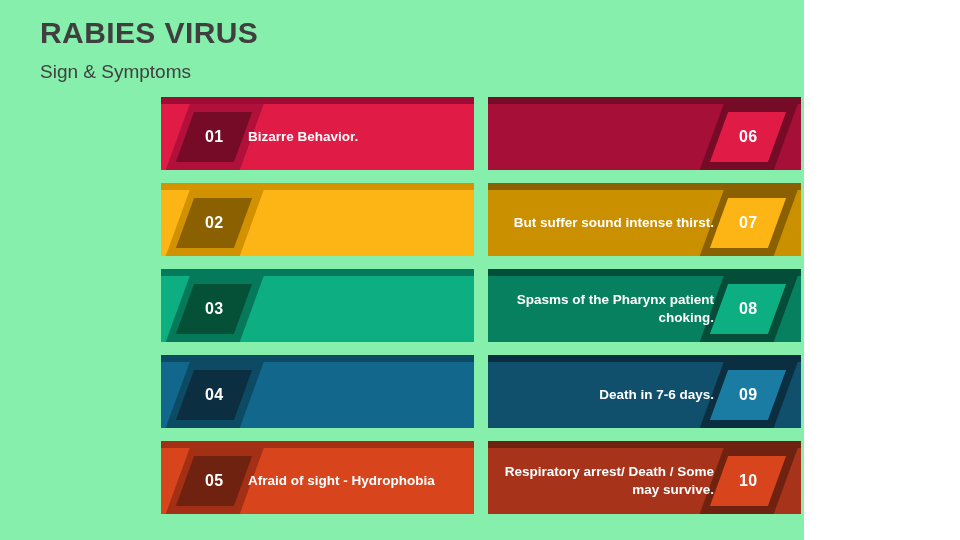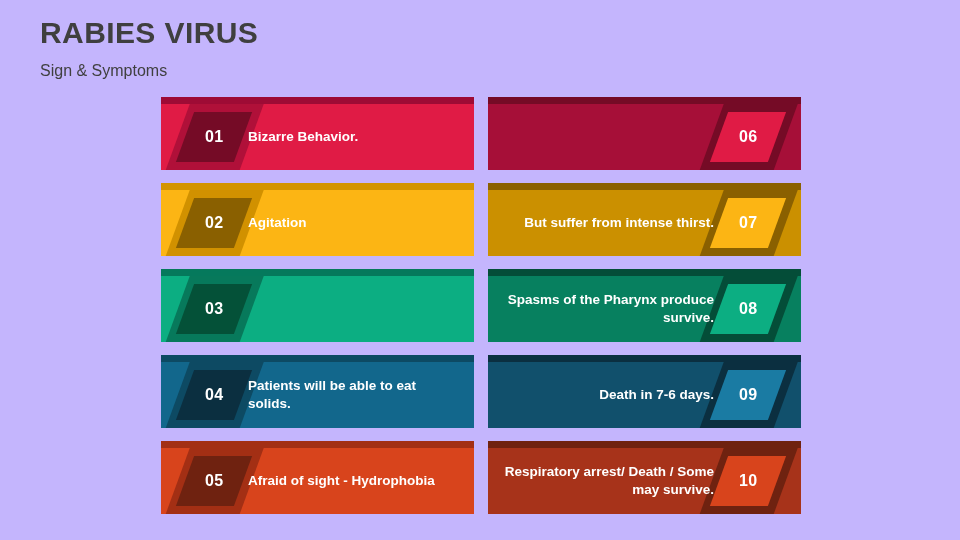"RABIES VIRUS" .slide { background: #c4b5fd -> #86efac; width: 960px -> 804px }
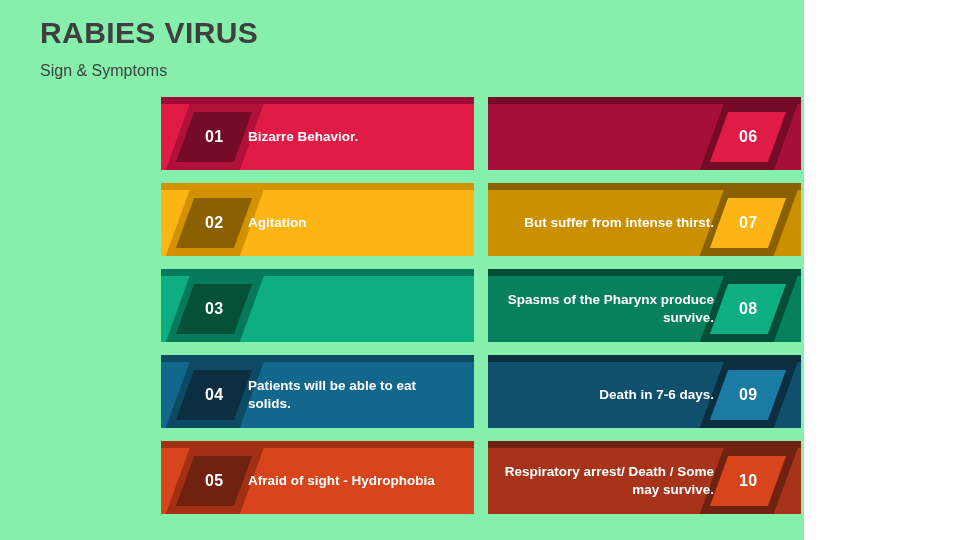"Sign & Symptoms" .subtitle { font-size: 16px -> 19px }
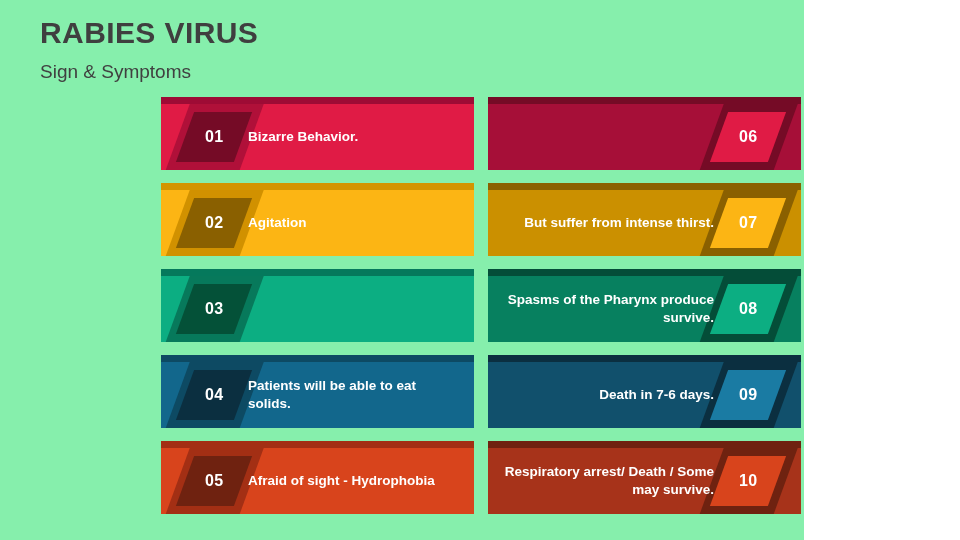"Agitation" div.label { html: <div> <span>Agitation</span> </div> -> none }
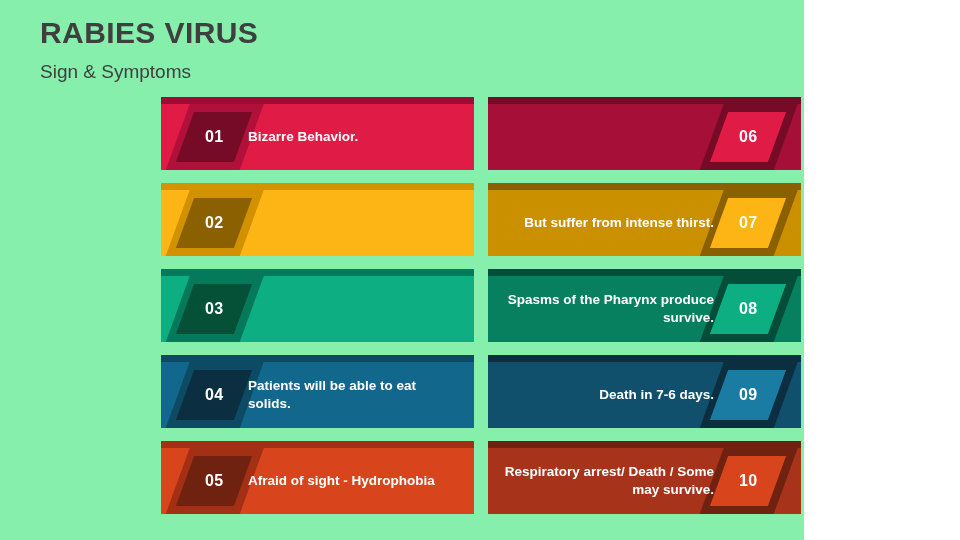"But suffer from intense thirst." span { text: from -> sound }
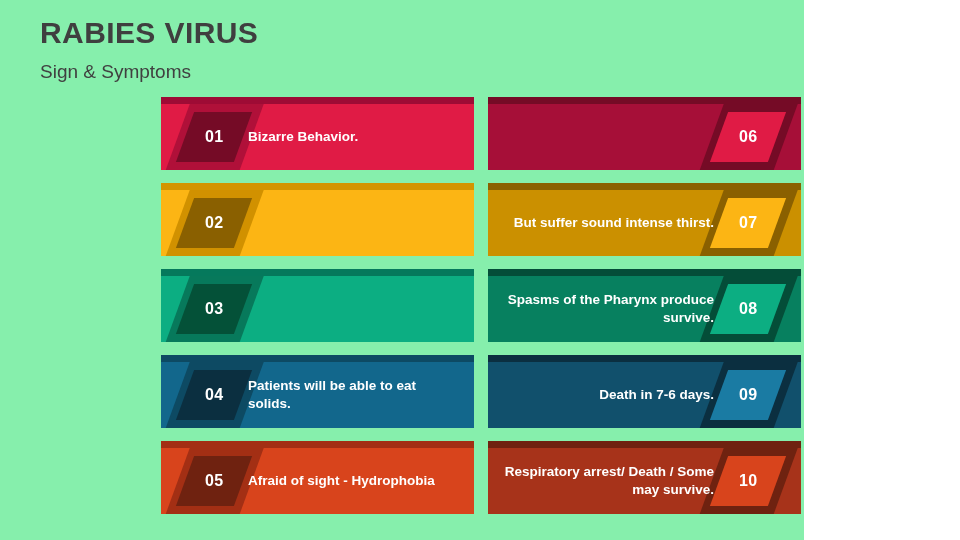"Spasms of the Pharynx produce" span { text: produce survive -> patient choking }
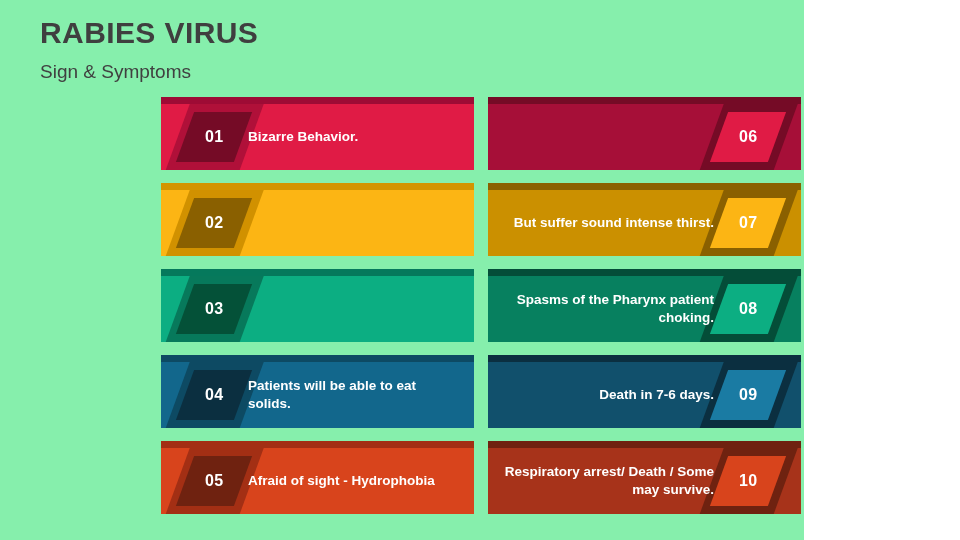"Patients will be able to" div.label { html: <div> <span>Patients will be able to eat solids.</span> </div> -> none }
